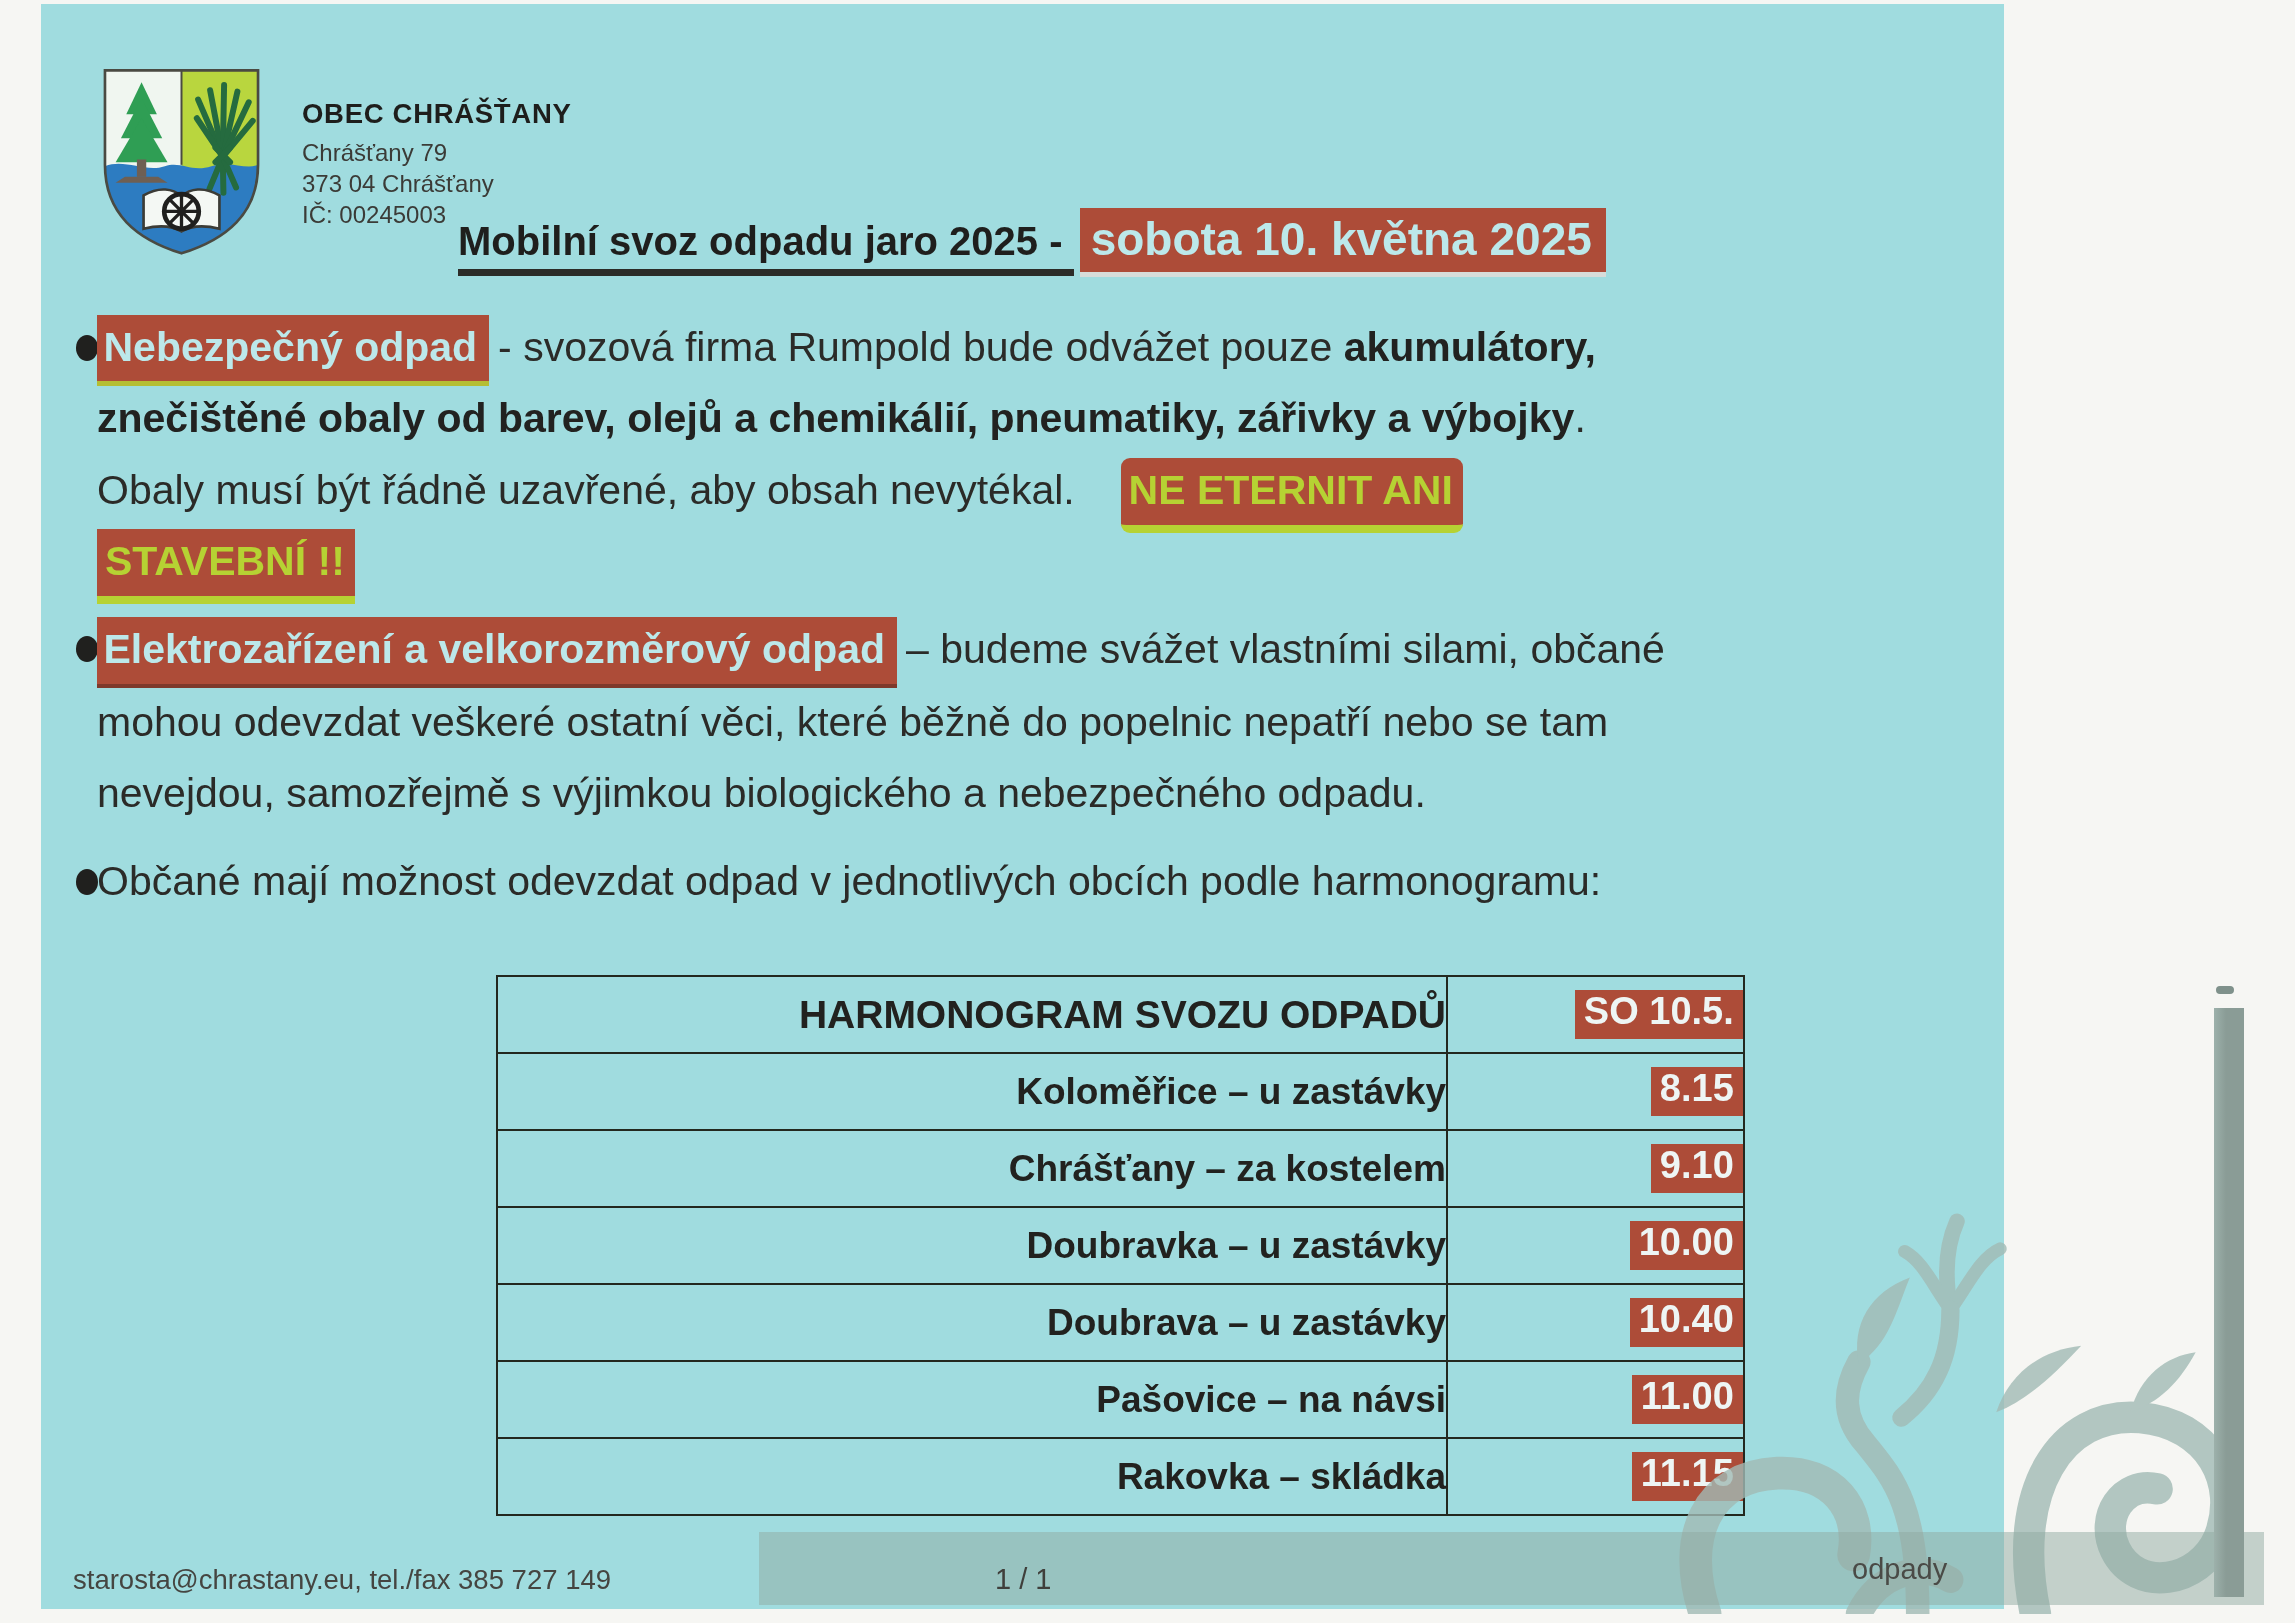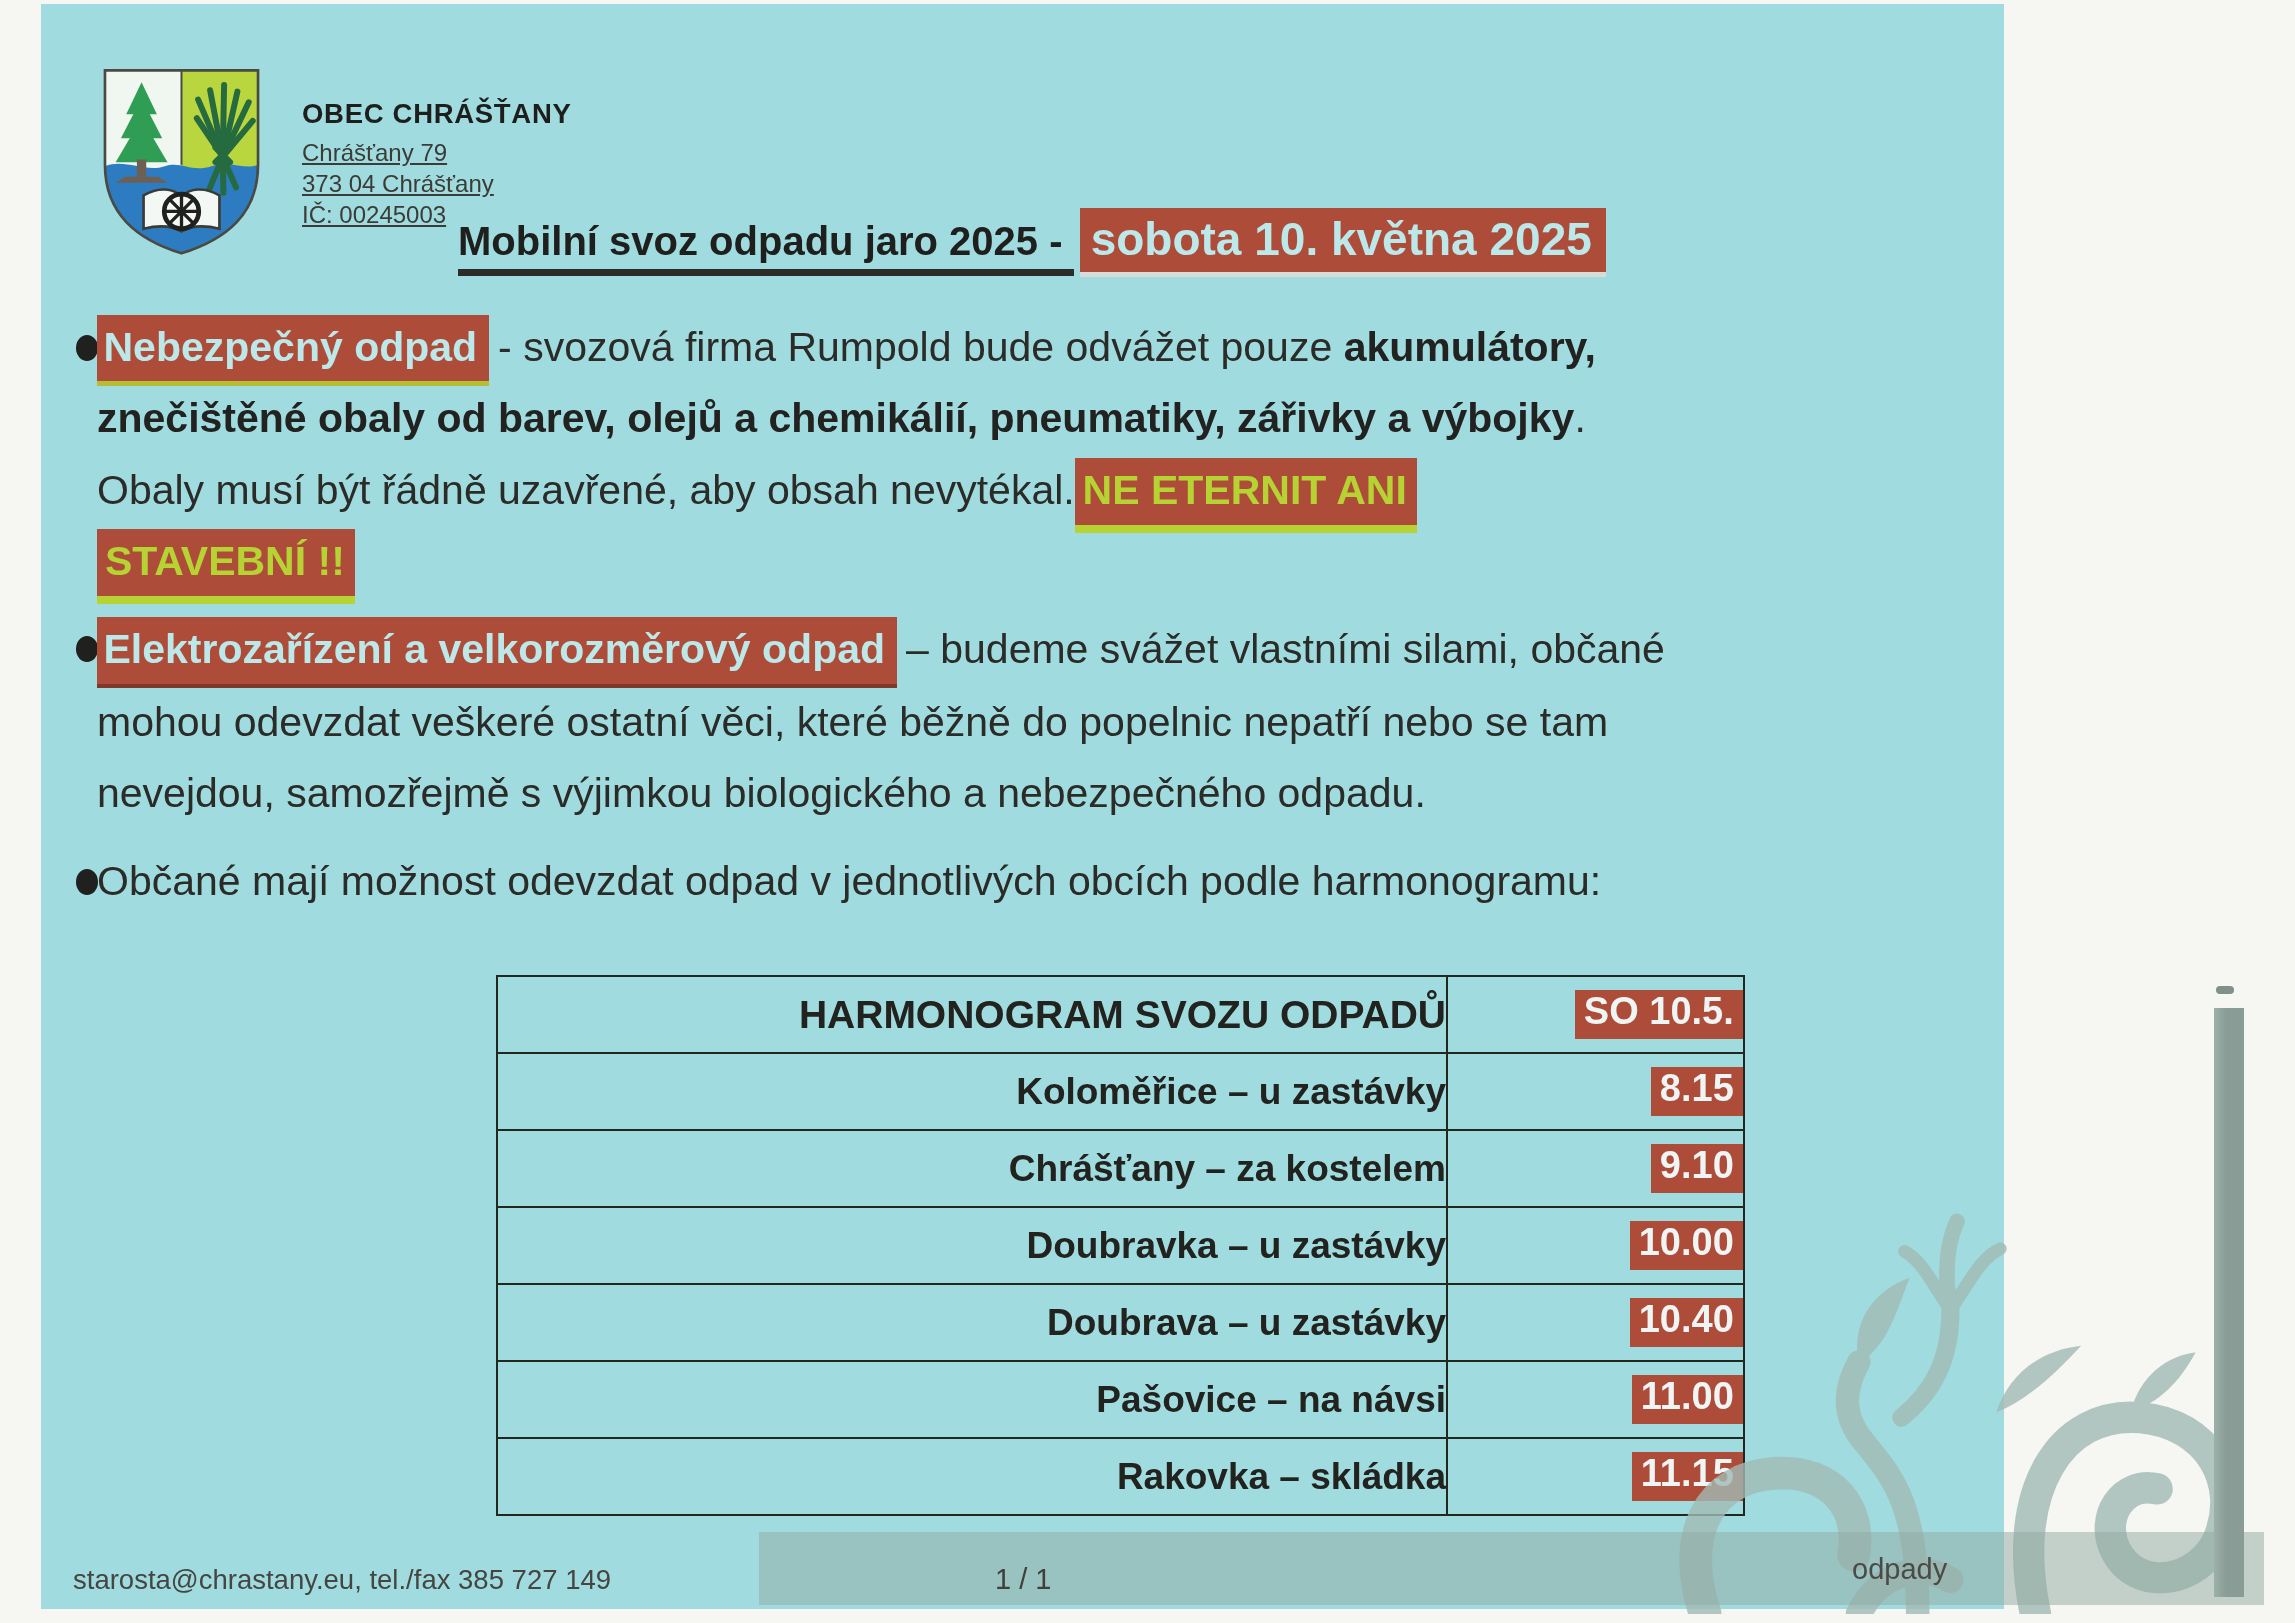"Chrášťany 79" .addr { text-decoration: underline -> none }
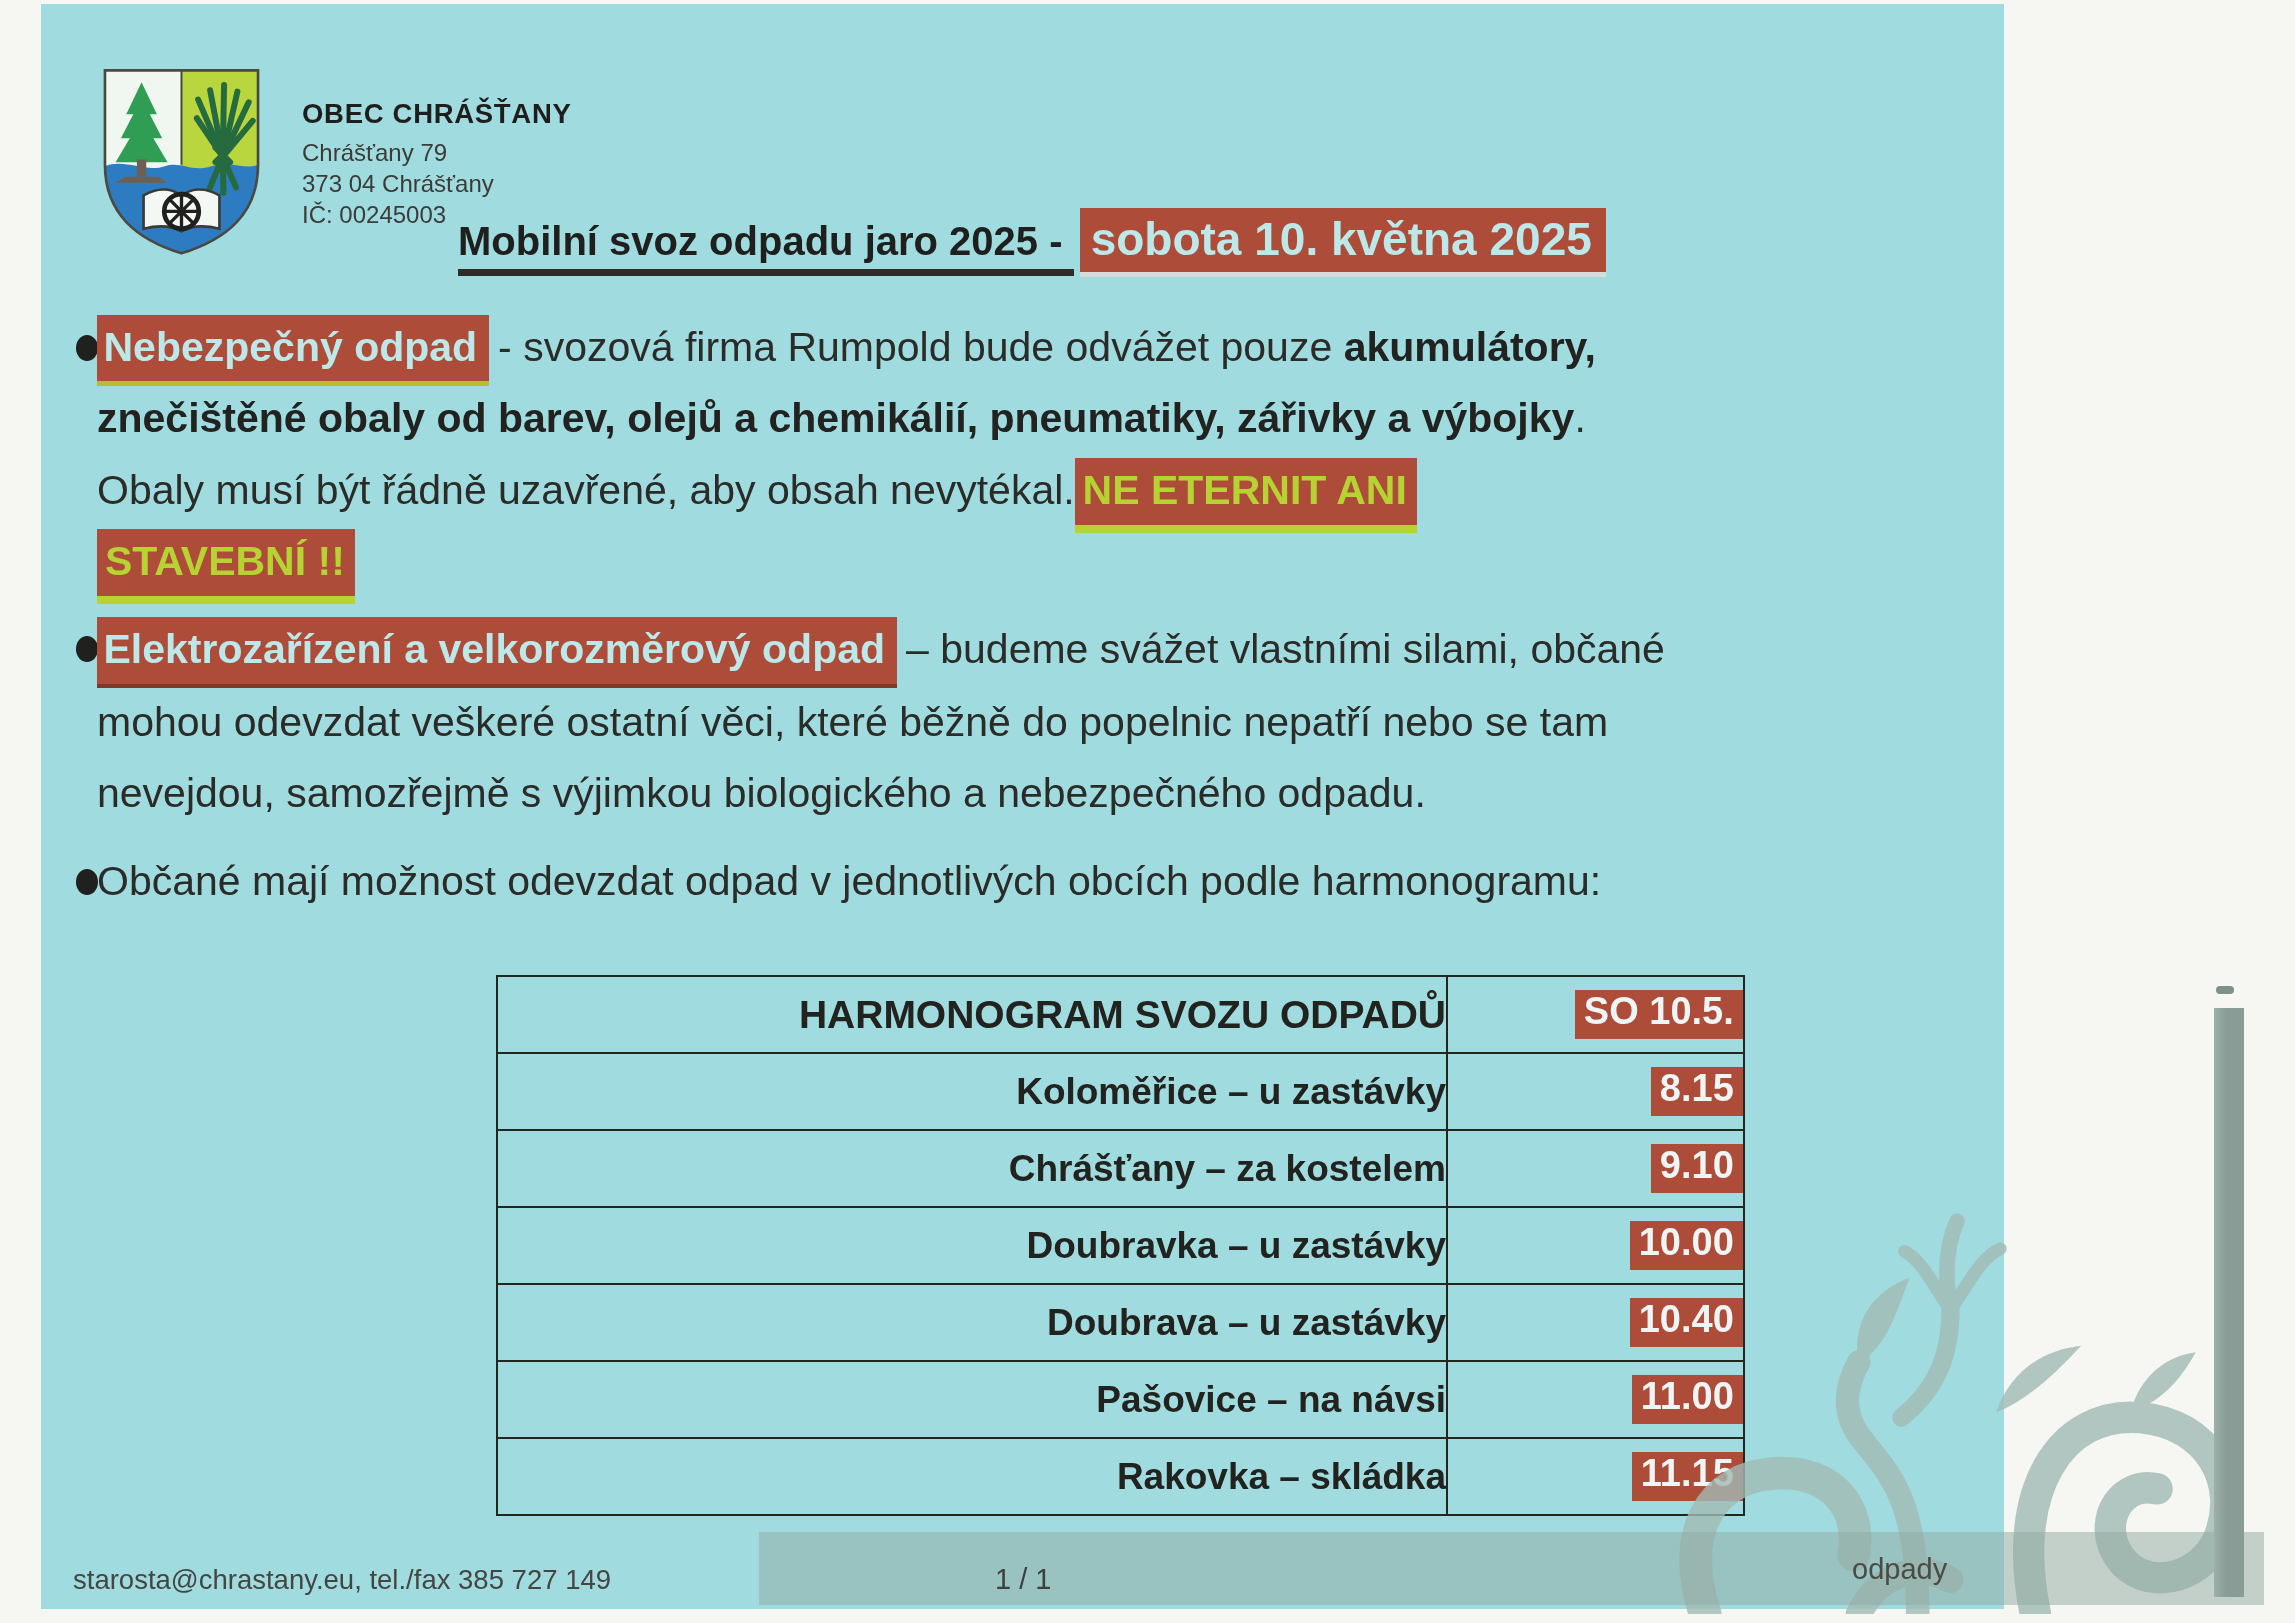"NE ETERNIT ANI" .warn-gap { border-radius: none -> 9px; margin-left: none -> 46px }
